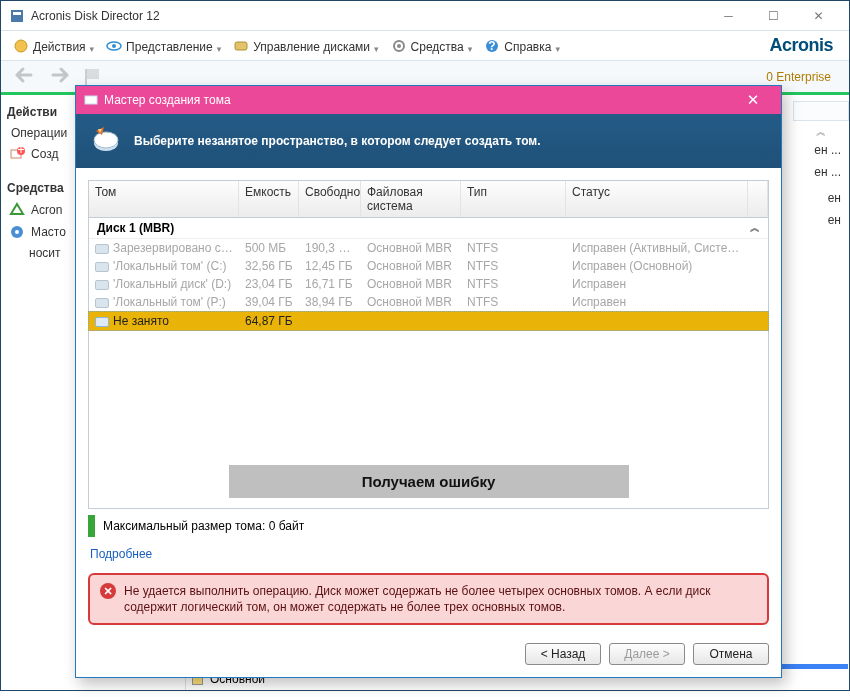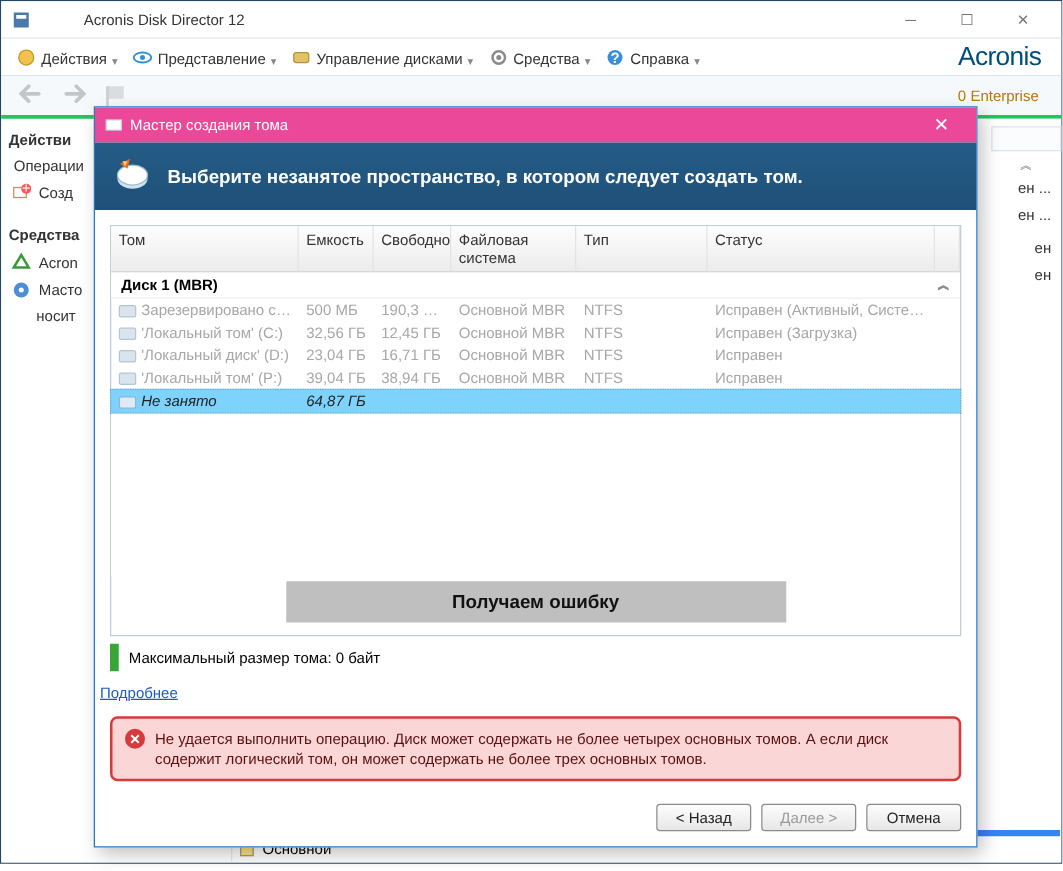"Acronis Disk Director 12" .titlebar { gap: 36px -> none }
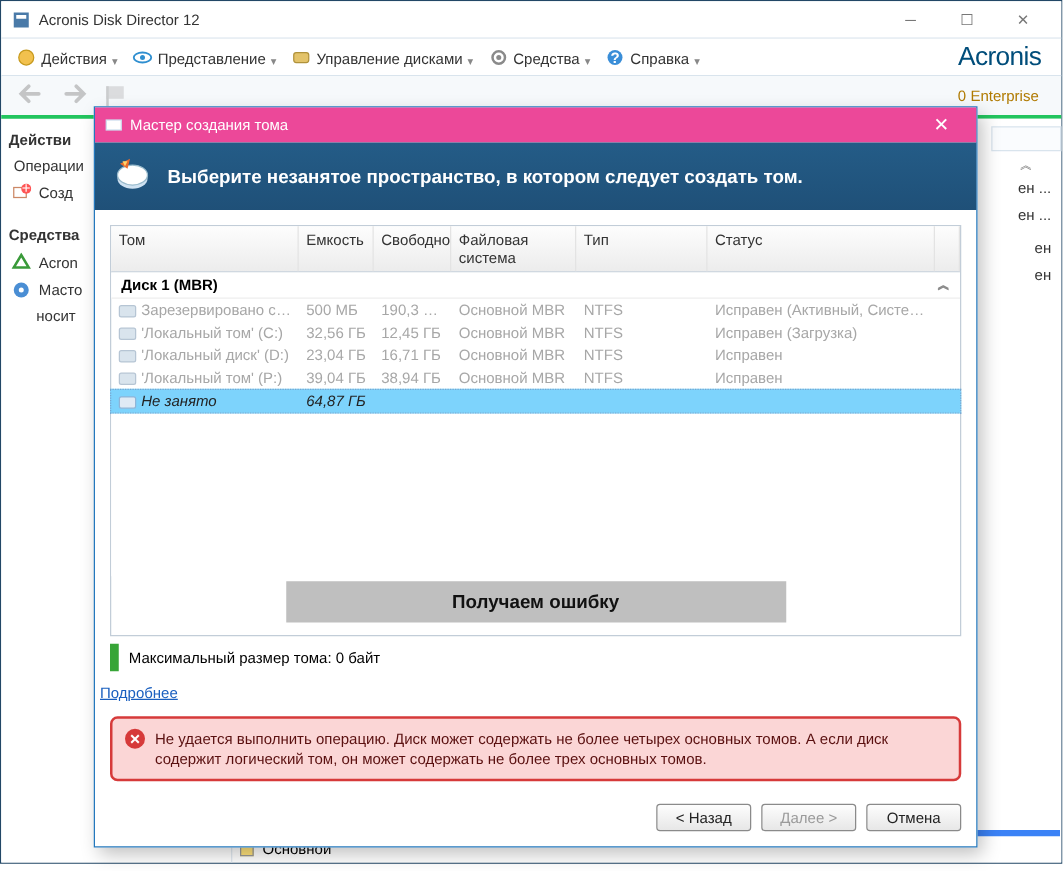"Acronis" .brand { font-size: 21px -> 18px; font-weight: normal -> bold }
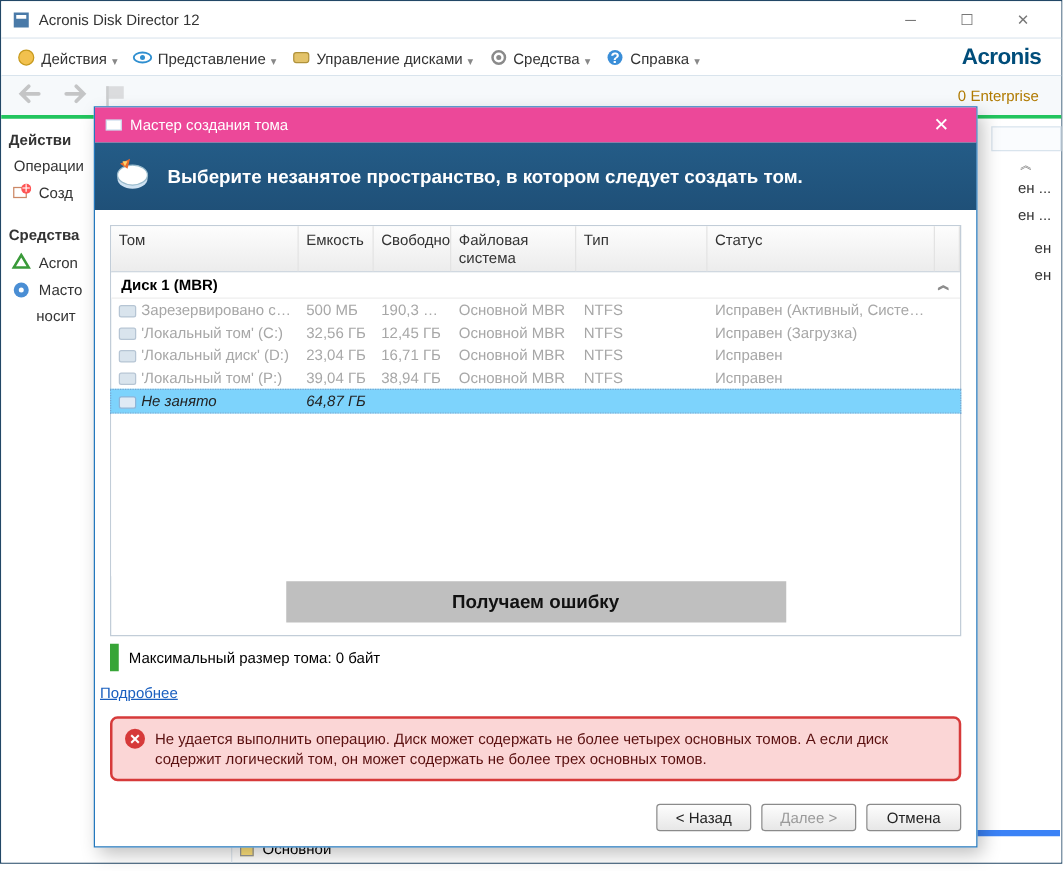"Выберите незанятое пространство, в" .dlg-header .msg { font-size: 15px -> 12px }
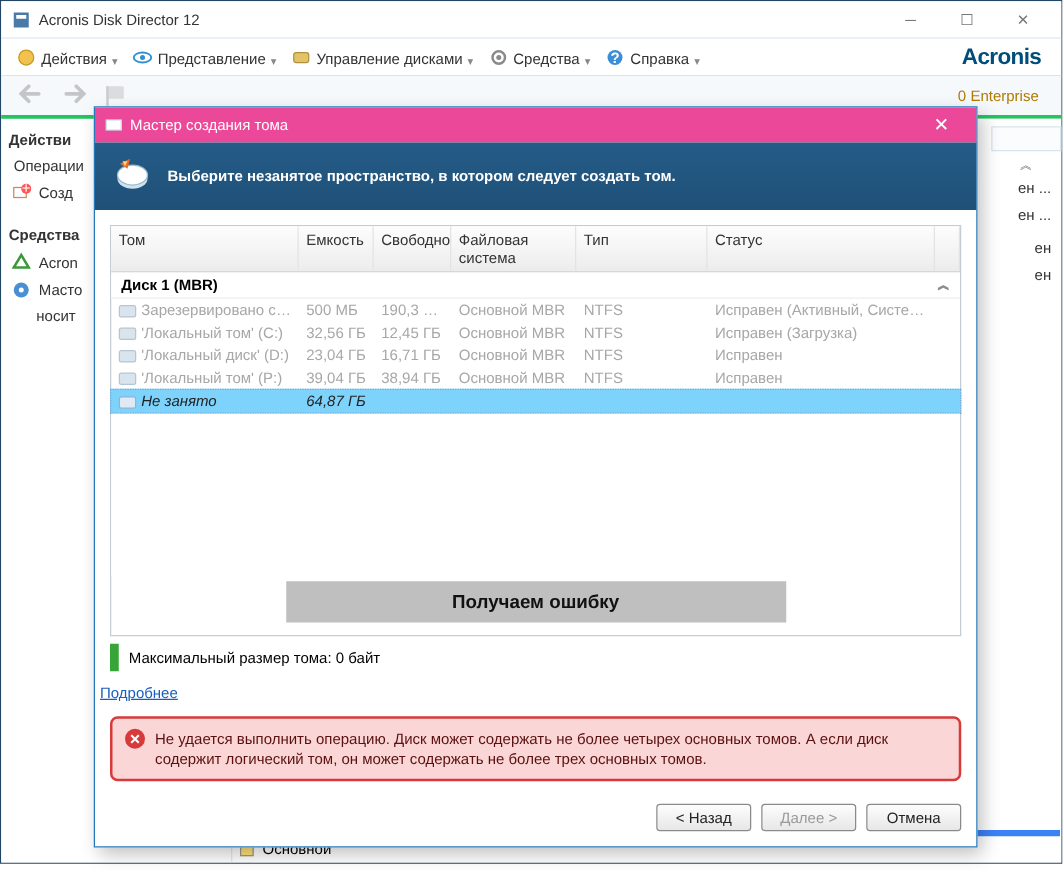"Исправен (Загрузка)" div { text: Загрузка -> Основной }
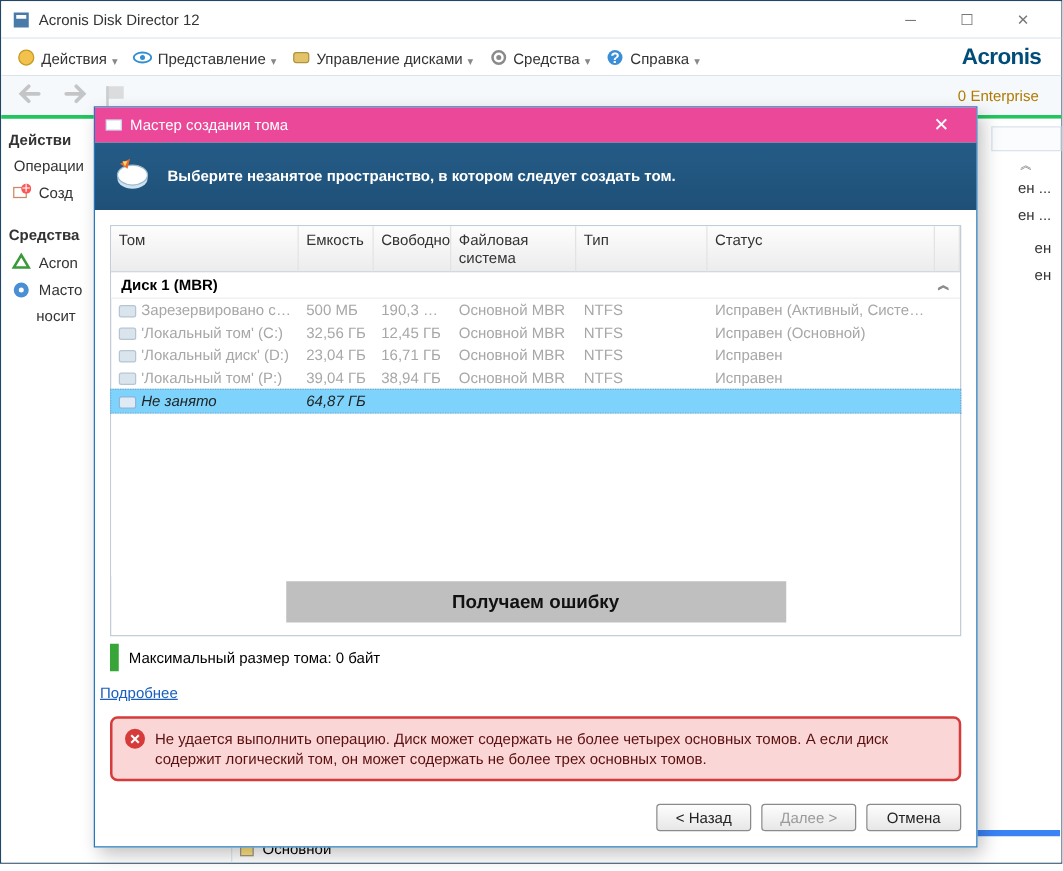"Не занято" .tbl-row.selected { background: #7dd3fc -> #eab308; font-style: italic -> none }
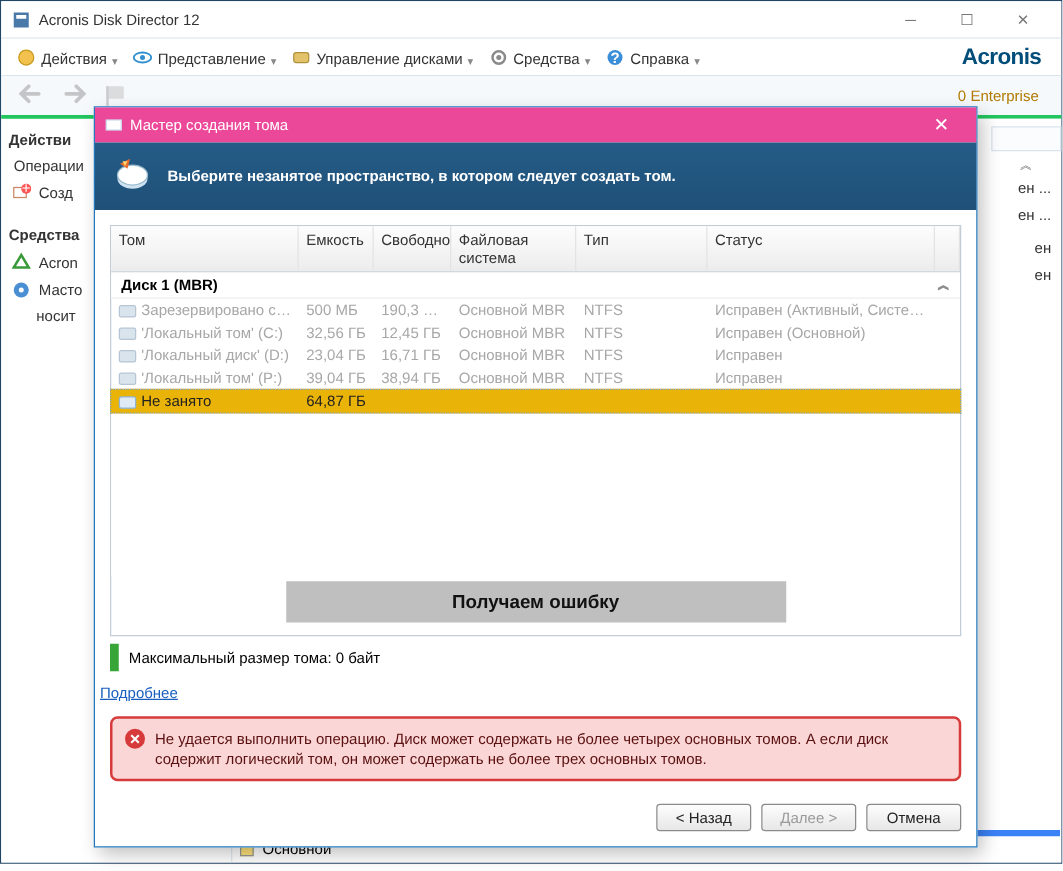"Подробнее" .more-link { margin: 10px 4px 6px -> 10px 14px 6px; text-decoration: underline -> none }
